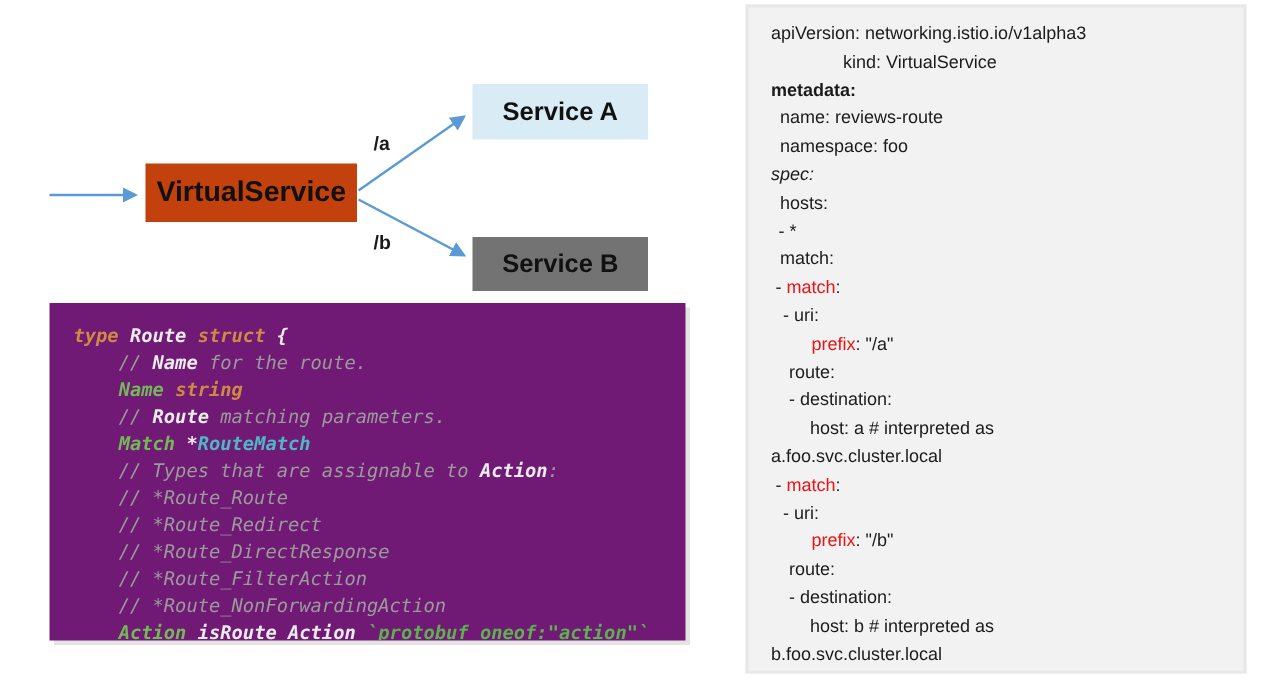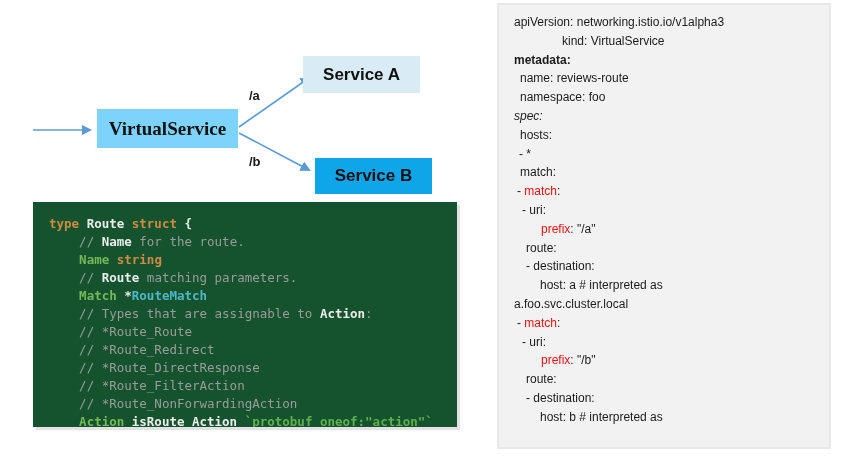"Service A" .node-a { left: 303px -> 315px }
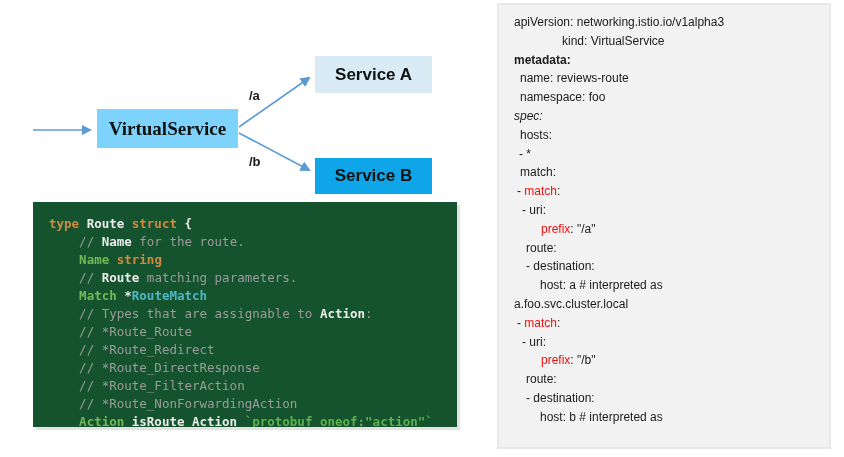"VirtualService" div.node { background: #7dd3fc -> #c2410c; font-family: Liberation Serif, serif -> none }
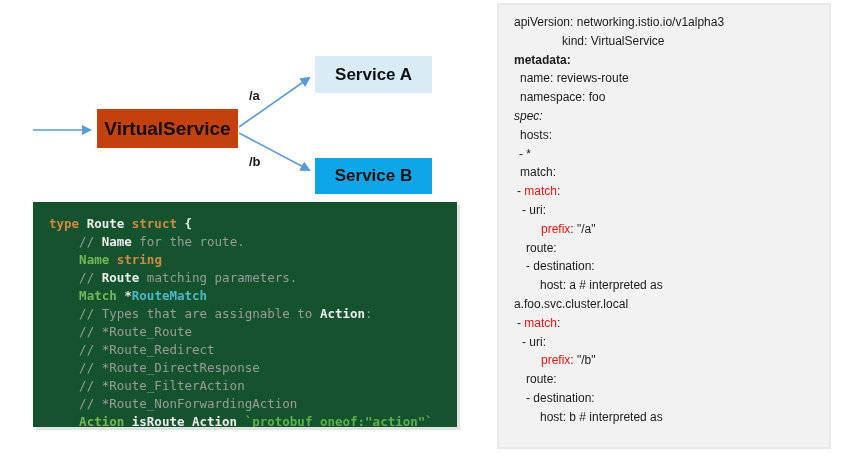"Service B" div.node { background: #0ea5e9 -> #737373 }
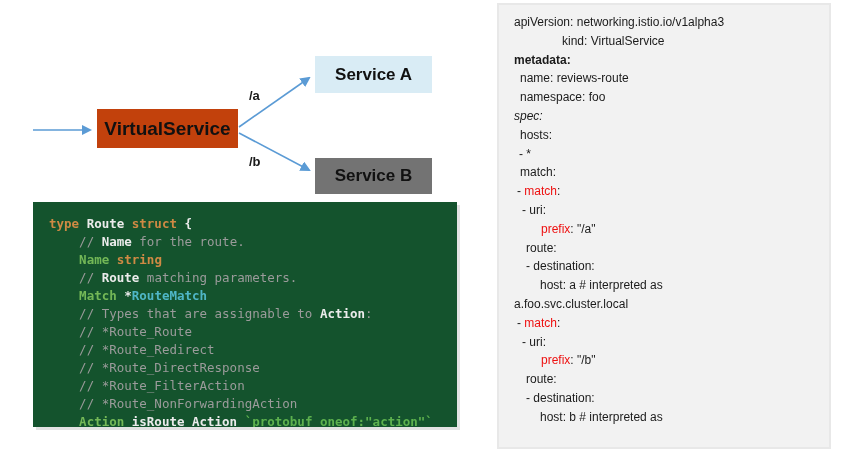"type Route struct {" div.codeblock { background: #14532d -> #701a75; font-style: none -> italic }
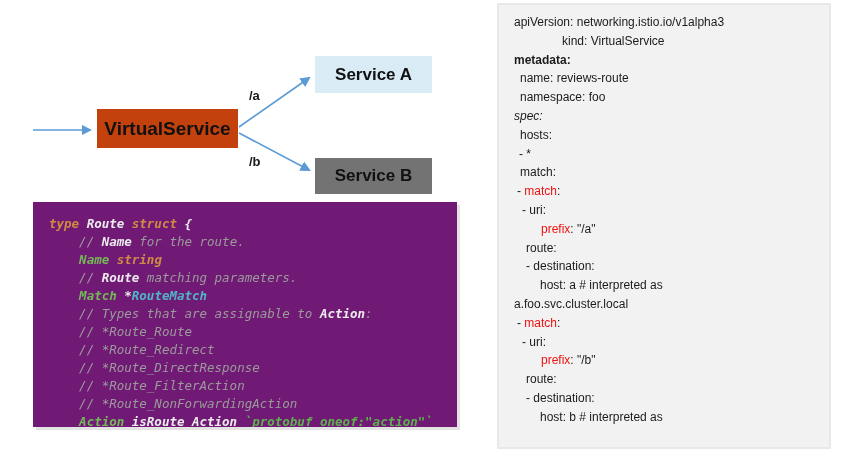"b.foo.svc.cluster.local" div.yaml-line { html: none -> <div><span>b.foo.svc.cluster.local</span></div> }
